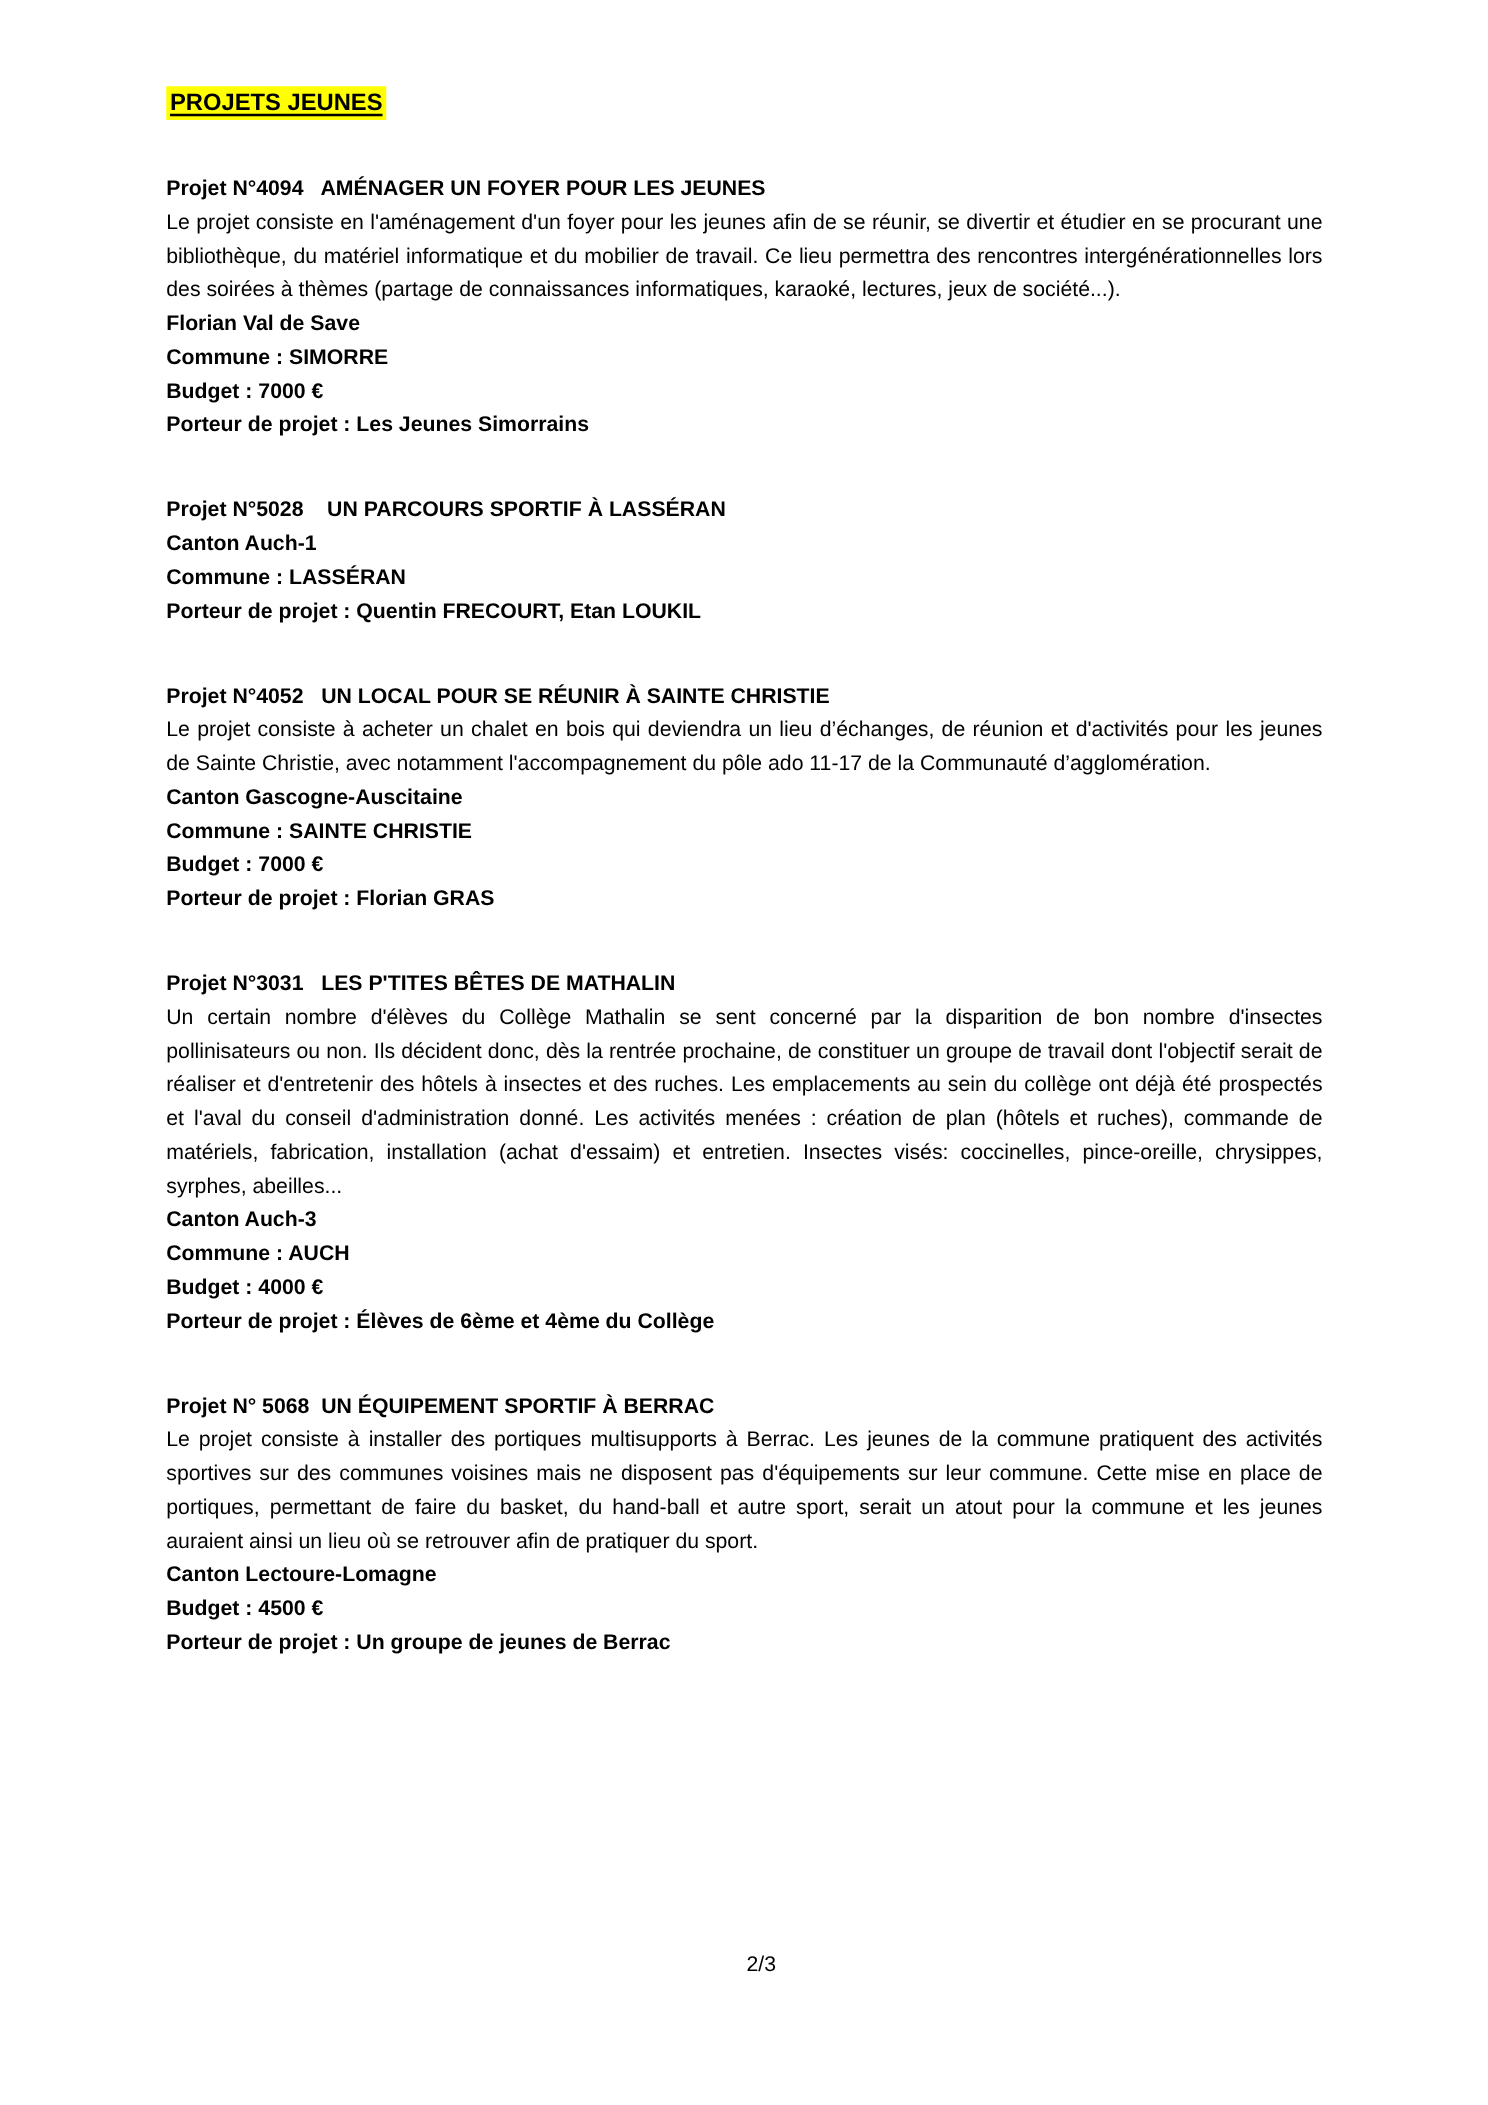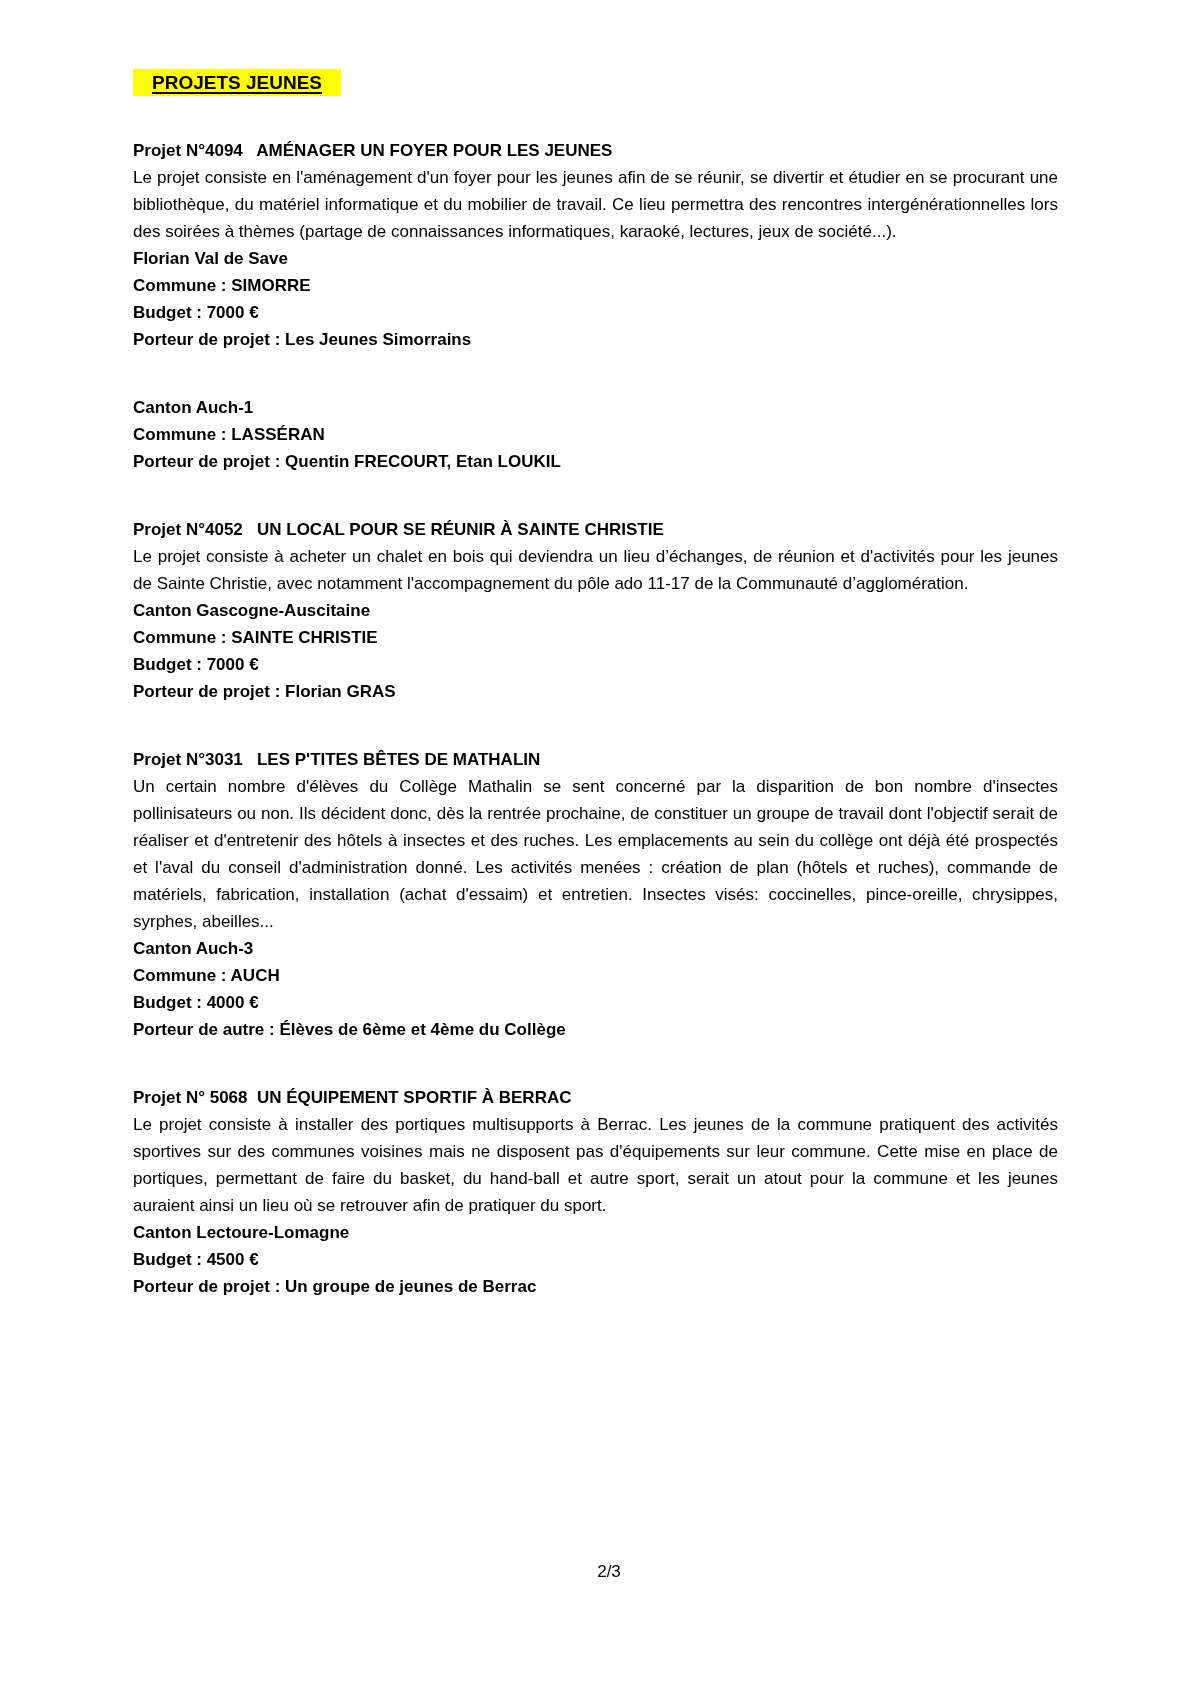"PROJETS JEUNES" .doc-title { padding: 0 19px -> 0 3px }
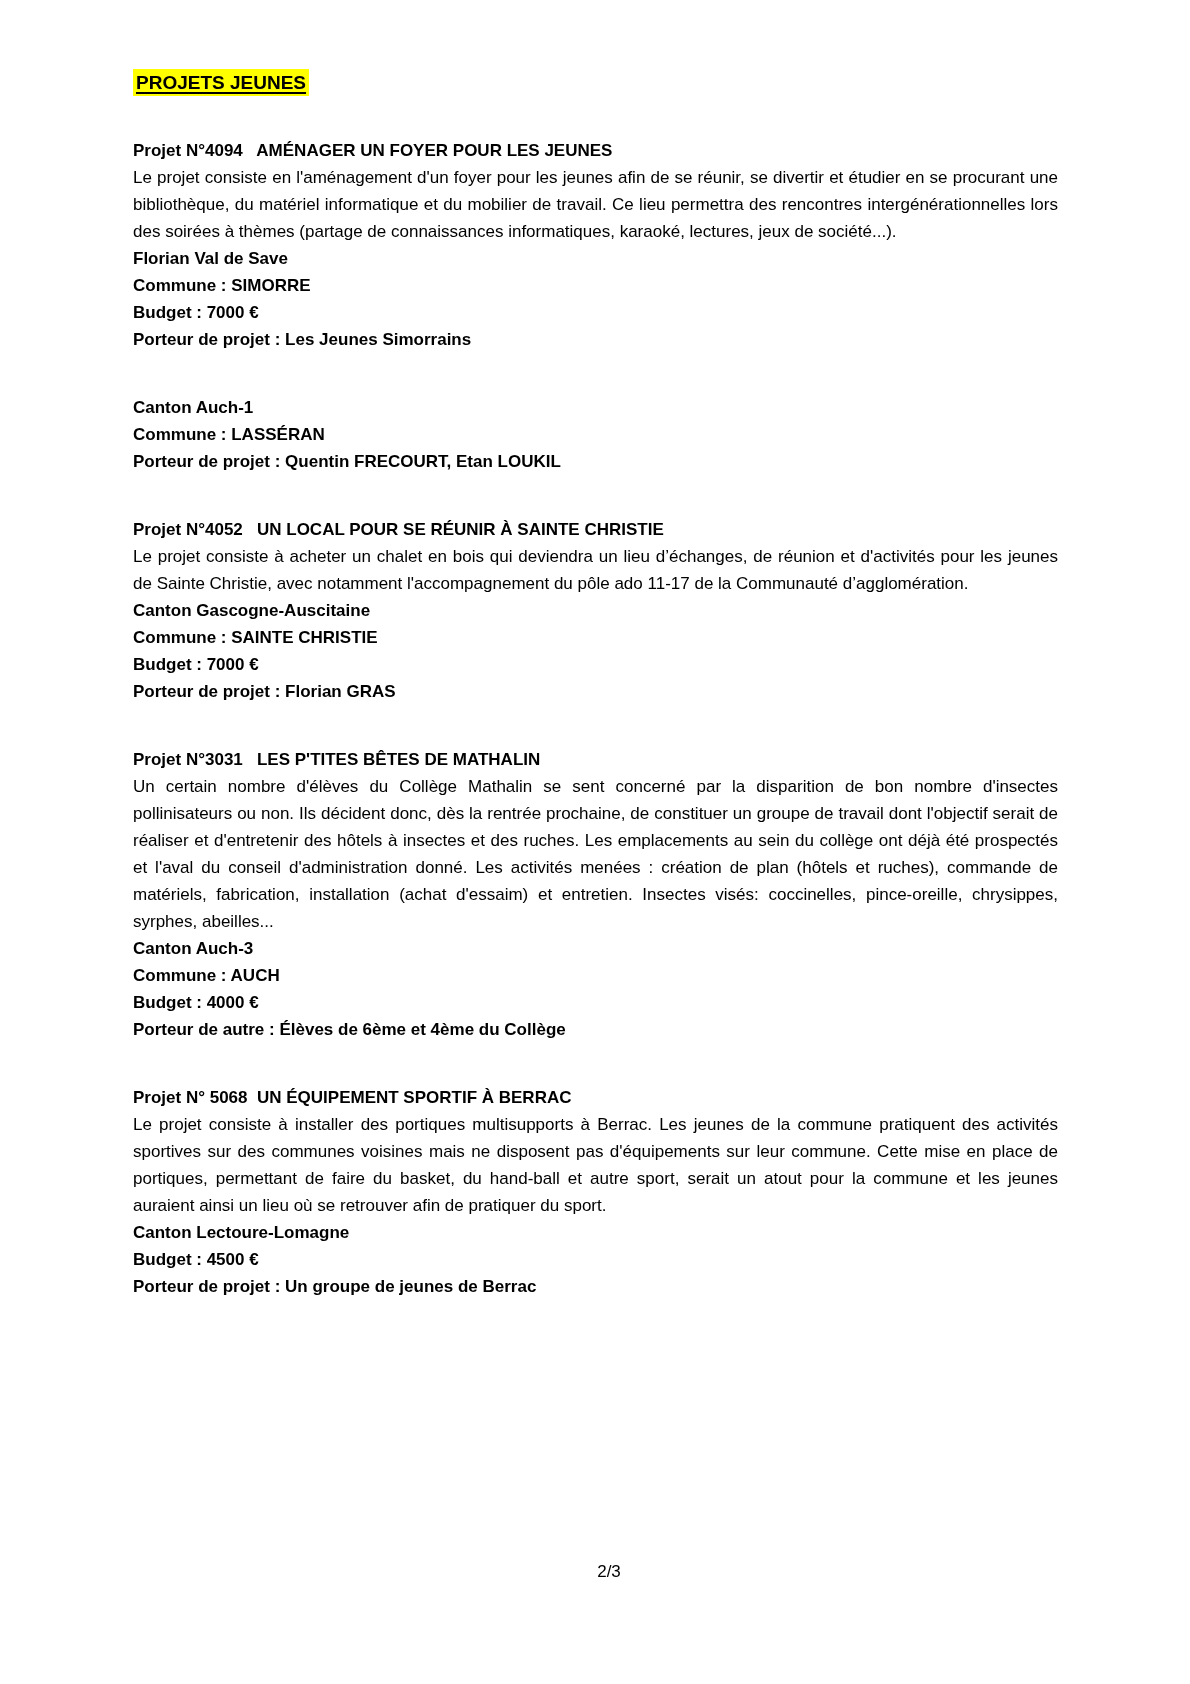"Projet N°5028 UN PARCOURS SPORTIF" p.heading { html: none -> <p>Projet N°5028 UN PARCOURS SPORTIF À LASSÉRAN</p> }
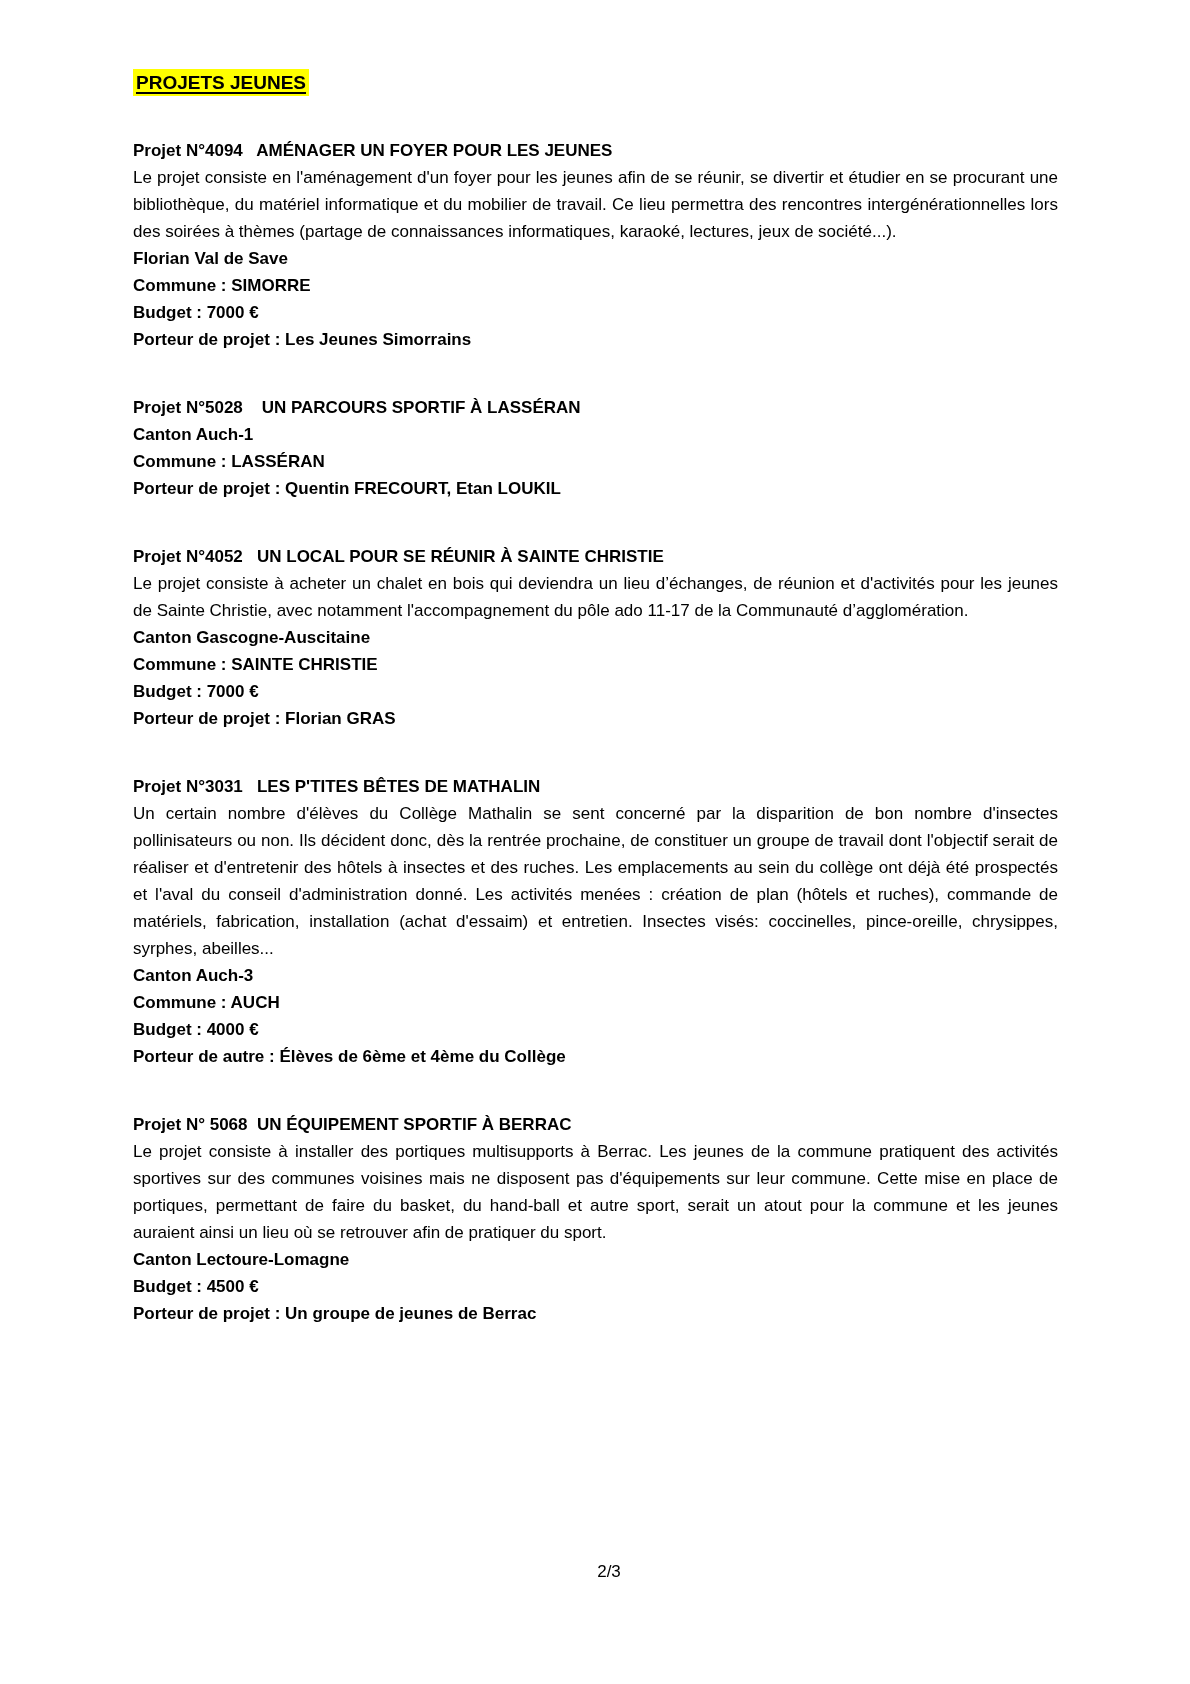"Porteur de autre : Élèves" p.label-line { text: autre -> projet }
